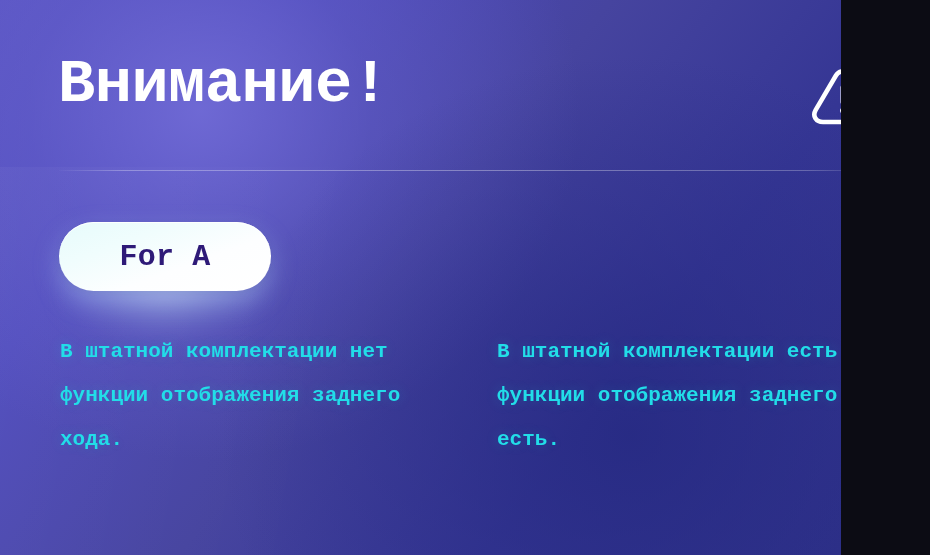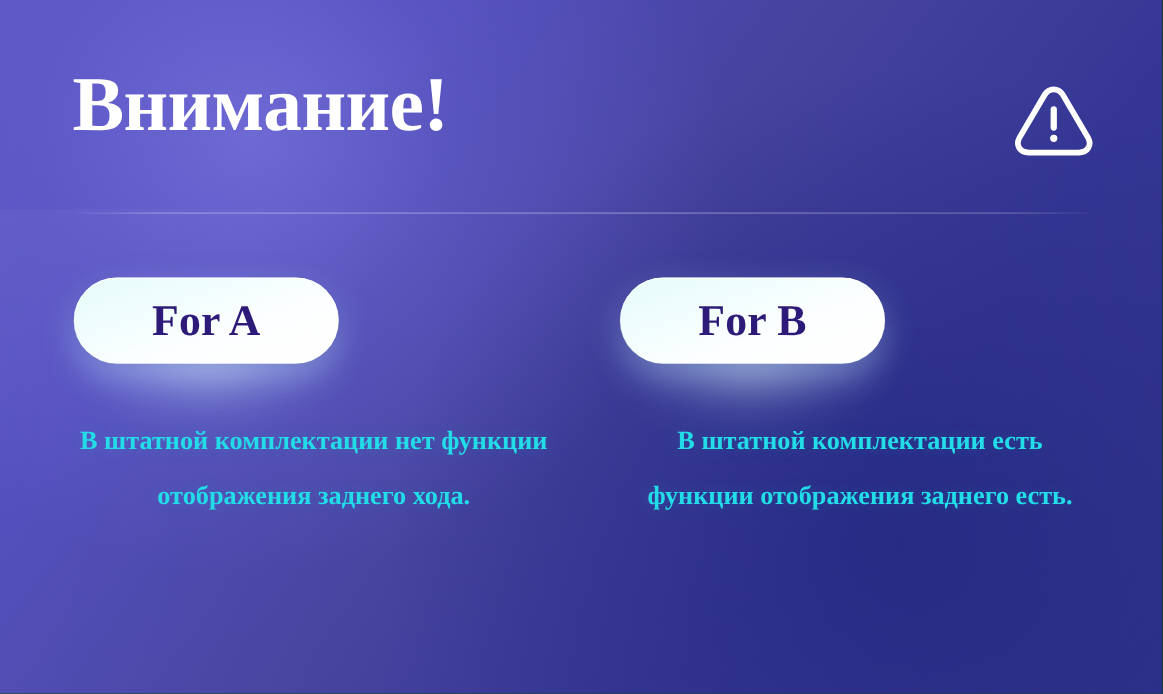"Внимание!" .slide { background: #15803d -> #701a75; font-family: Liberation Serif, serif -> Liberation Mono, monospace; width: 930px -> 841px }
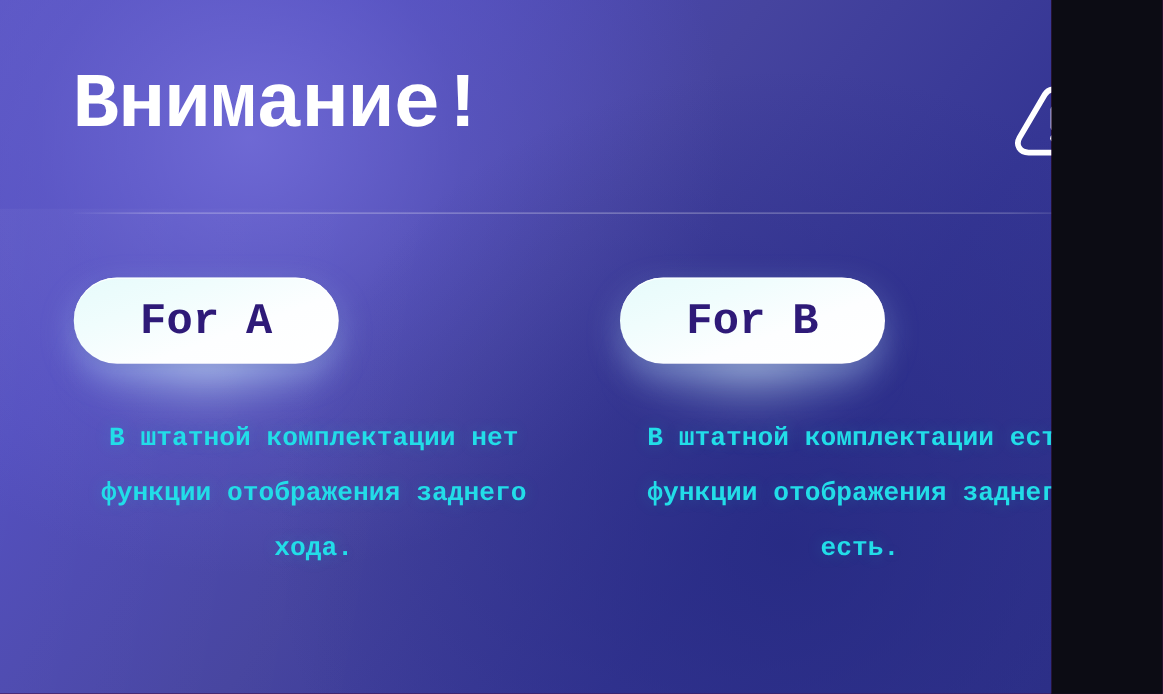"For A" .pill { font-size: 35px -> 30px }
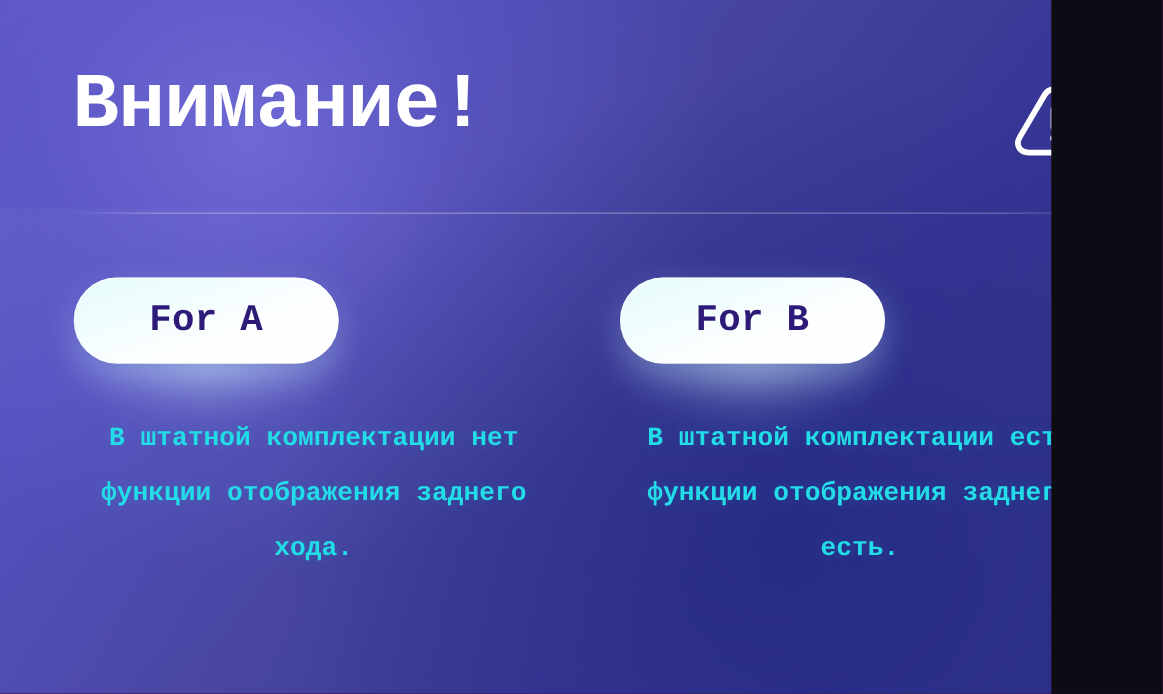"For B" div.pill-wrap { html: <div> <div></div> <button>For B</button> </div> -> none }
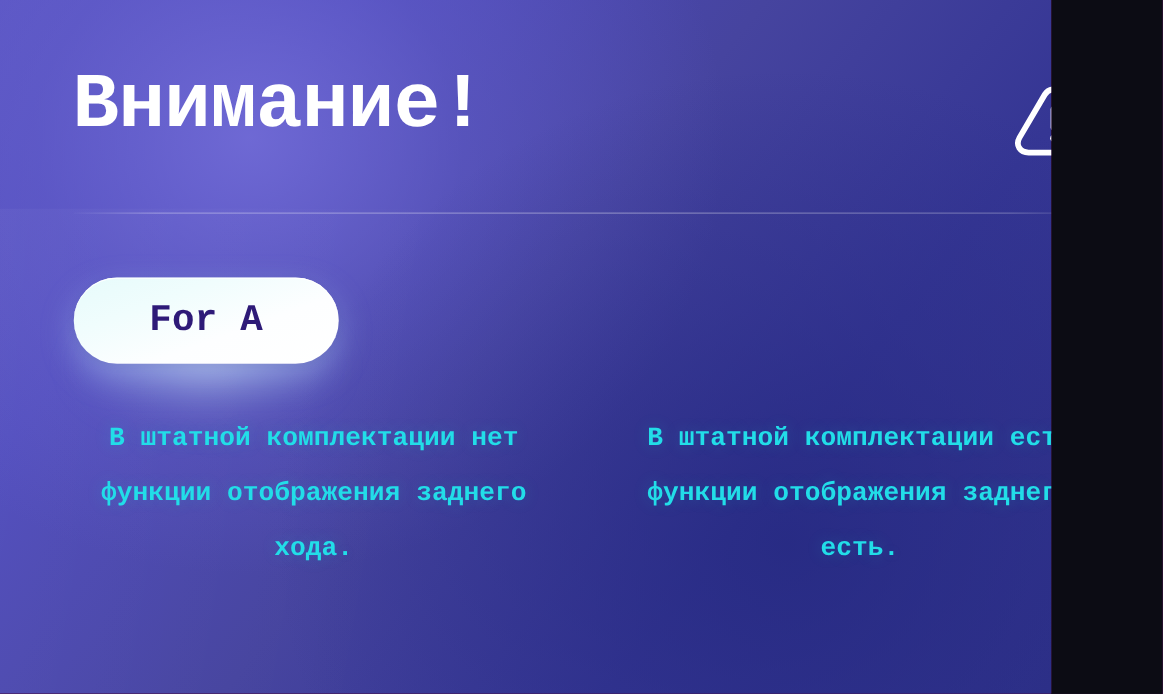"В штатной комплектации нет функции" .desc { text-align: center -> none }
